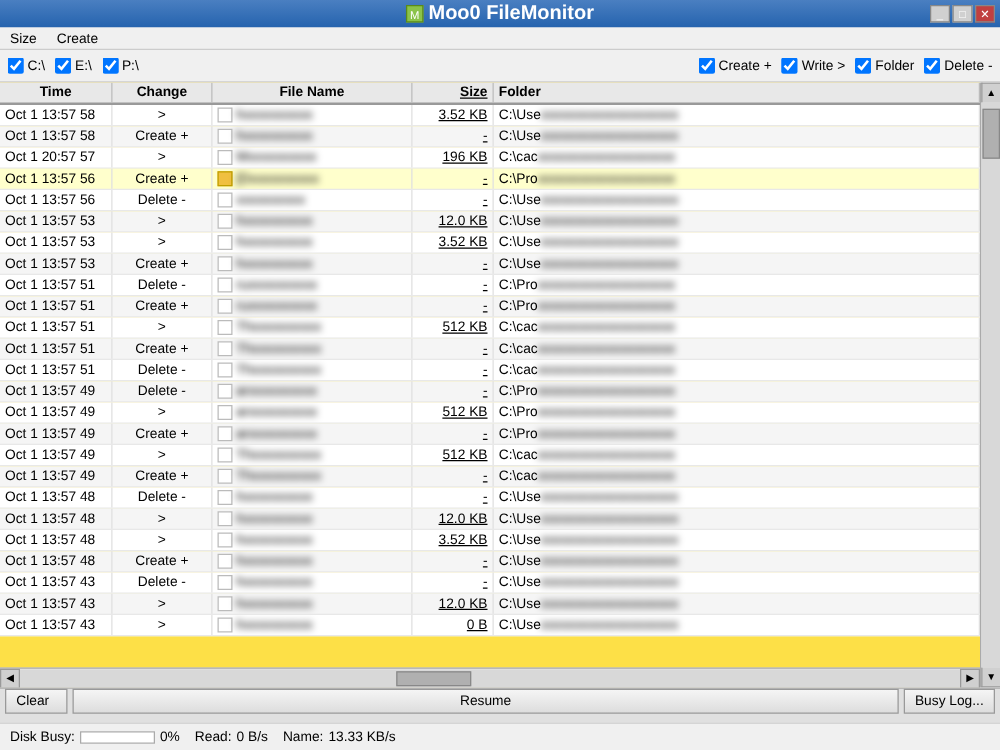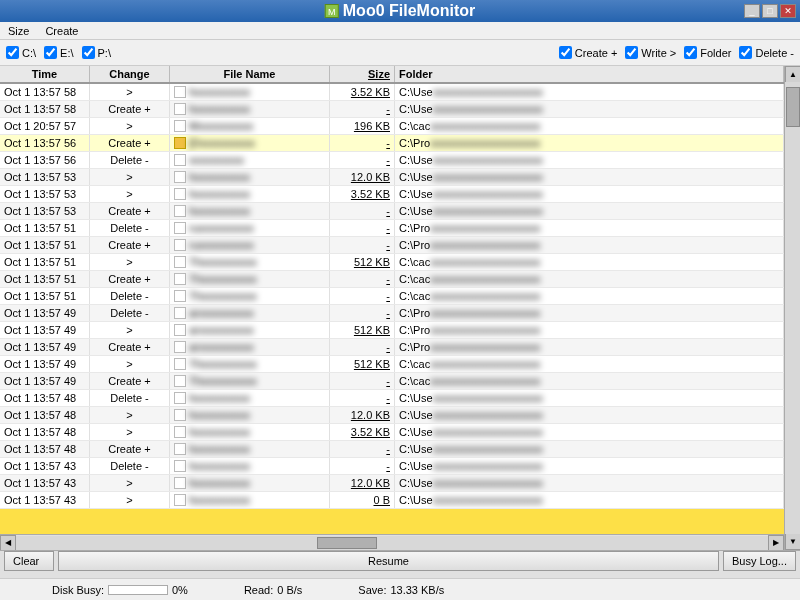"Disk Busy:" .status-item { margin-left: 44px -> none }
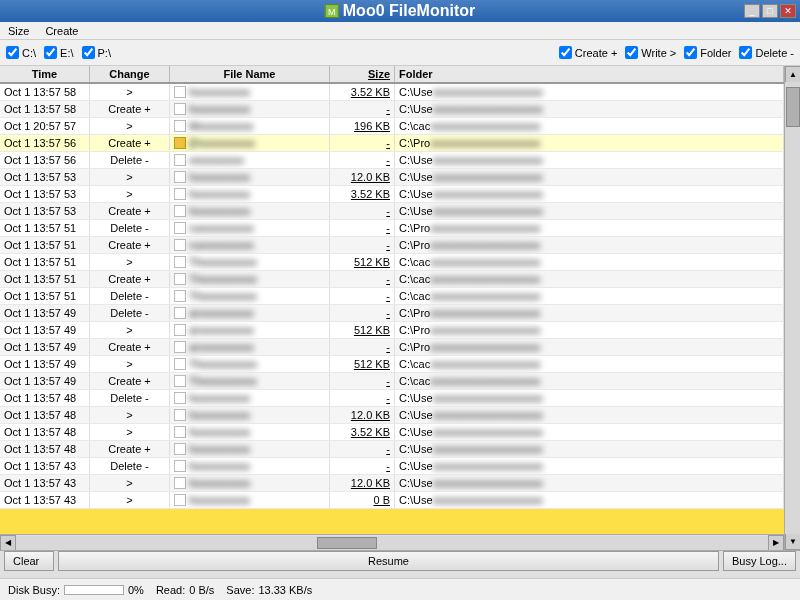"Save:" span { text: Save -> Name }
